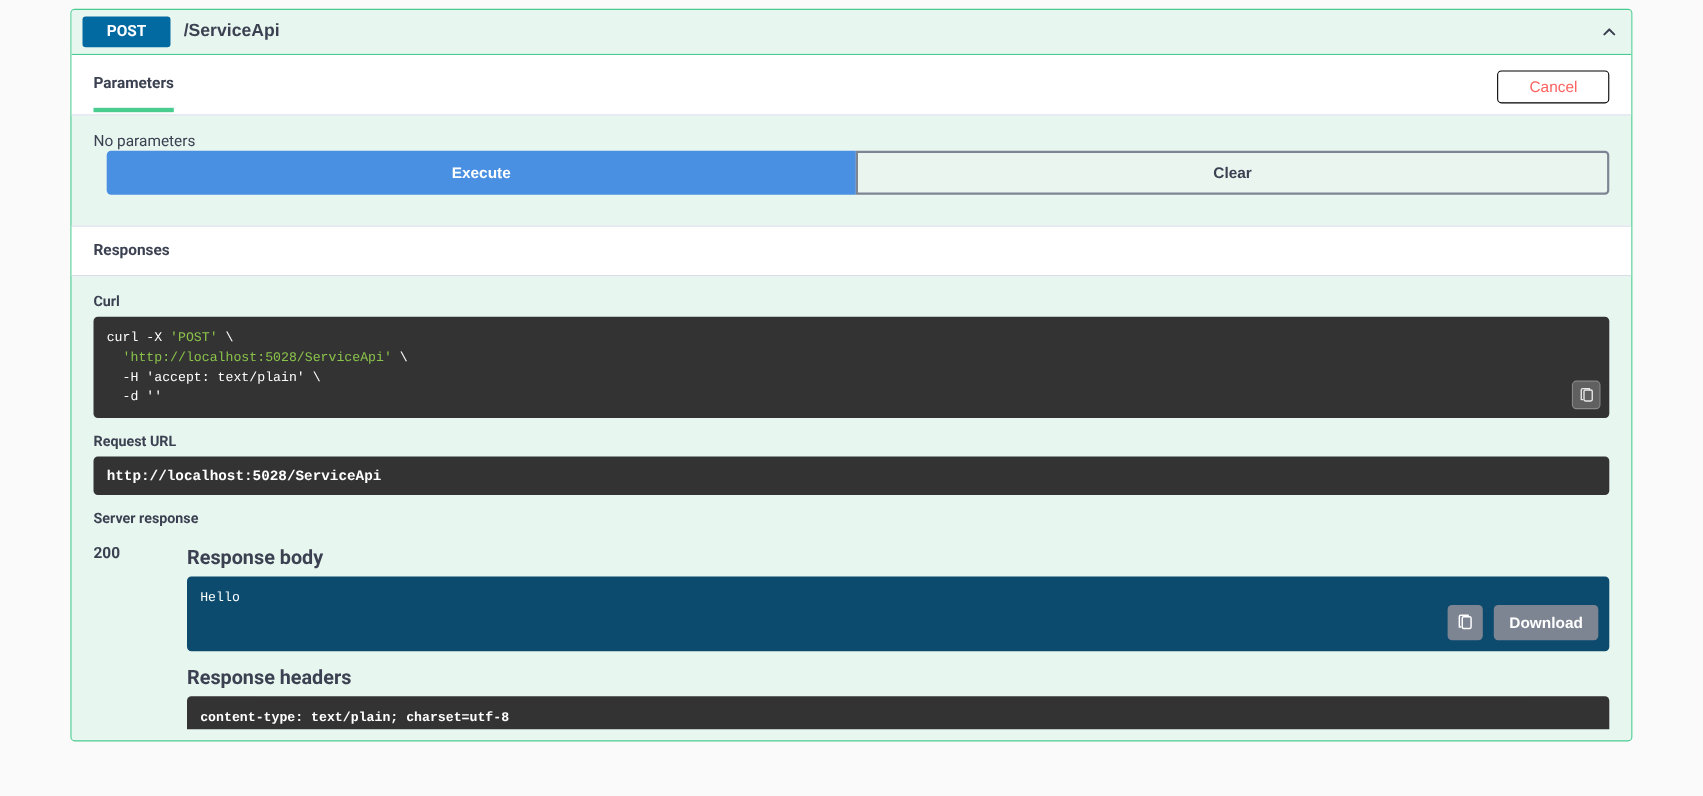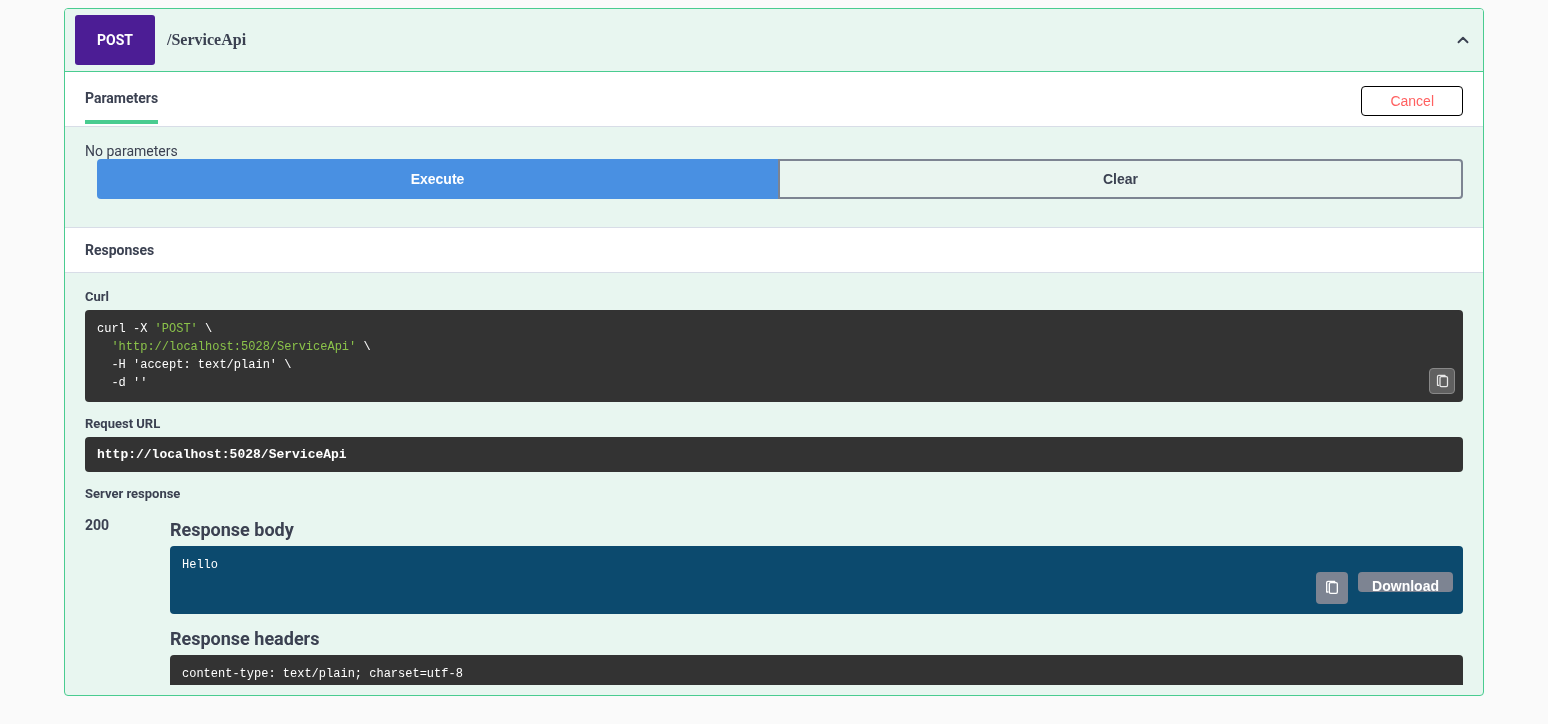"POST" .method-badge { background: #4c1d95 -> #0369a1; padding: 17px 16px -> 6px 16px }
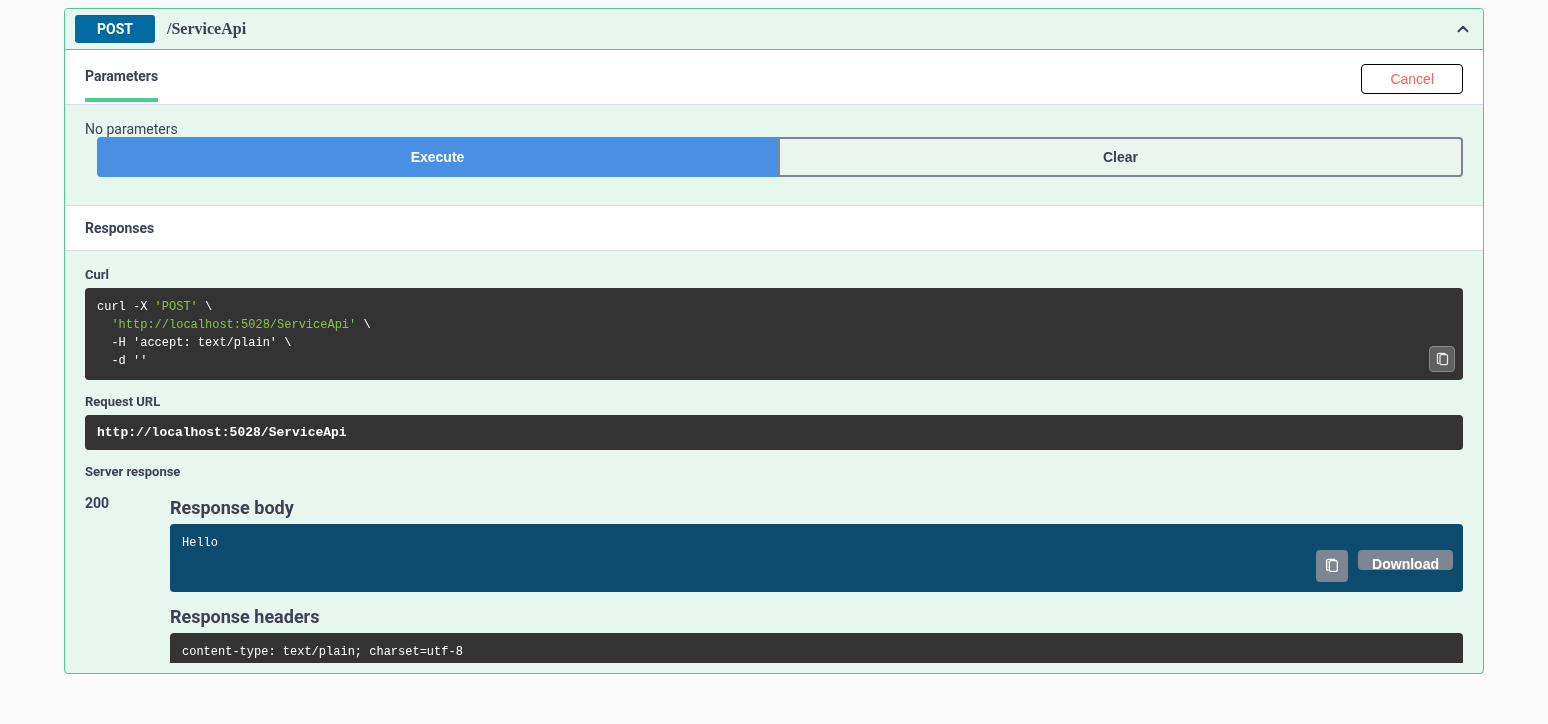"/ServiceApi" .path { font-family: Liberation Serif, serif -> Liberation Sans, sans-serif }
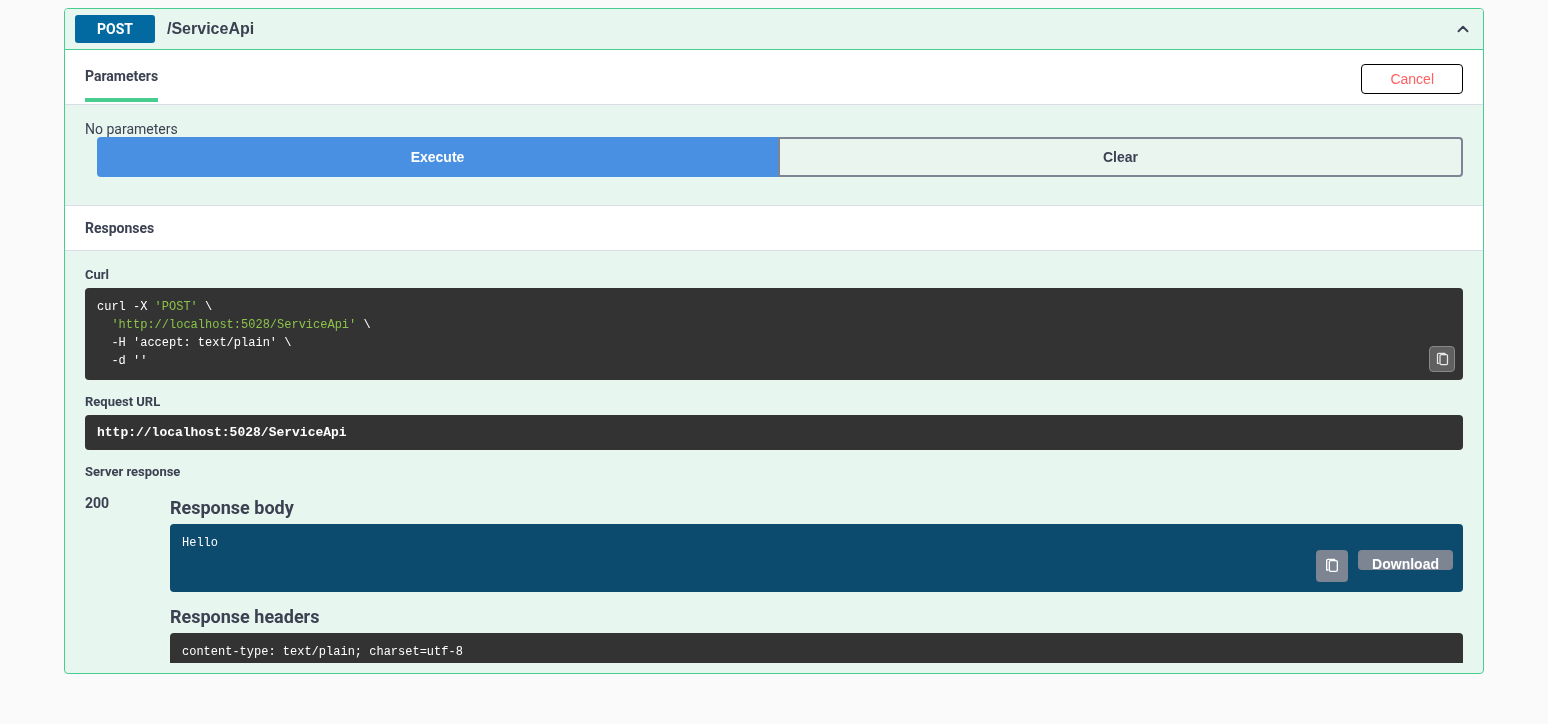"Download" .download-btn { height: 20px -> 32px }
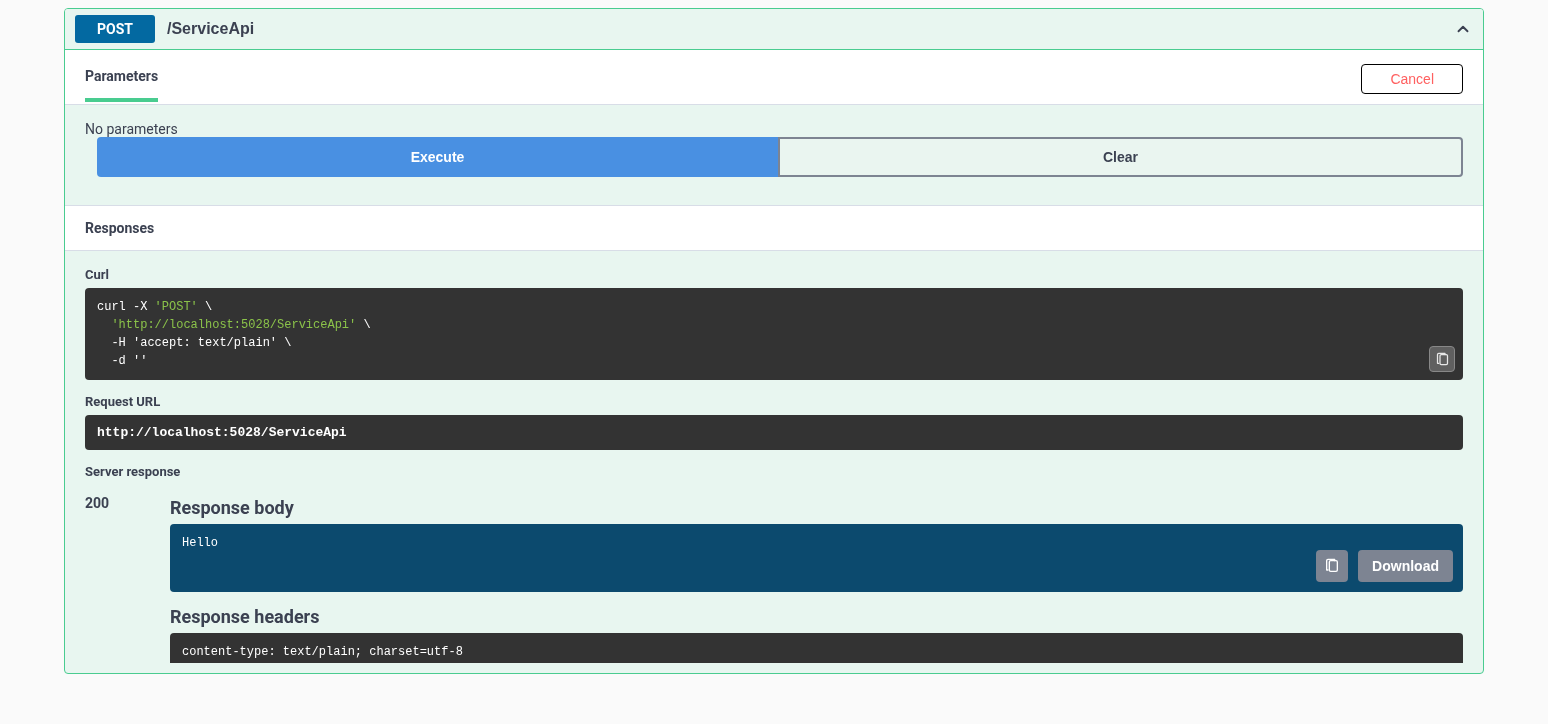"content-type: text/plain; charset=utf-8" .headers-block { font-weight: 400 -> 700 }
